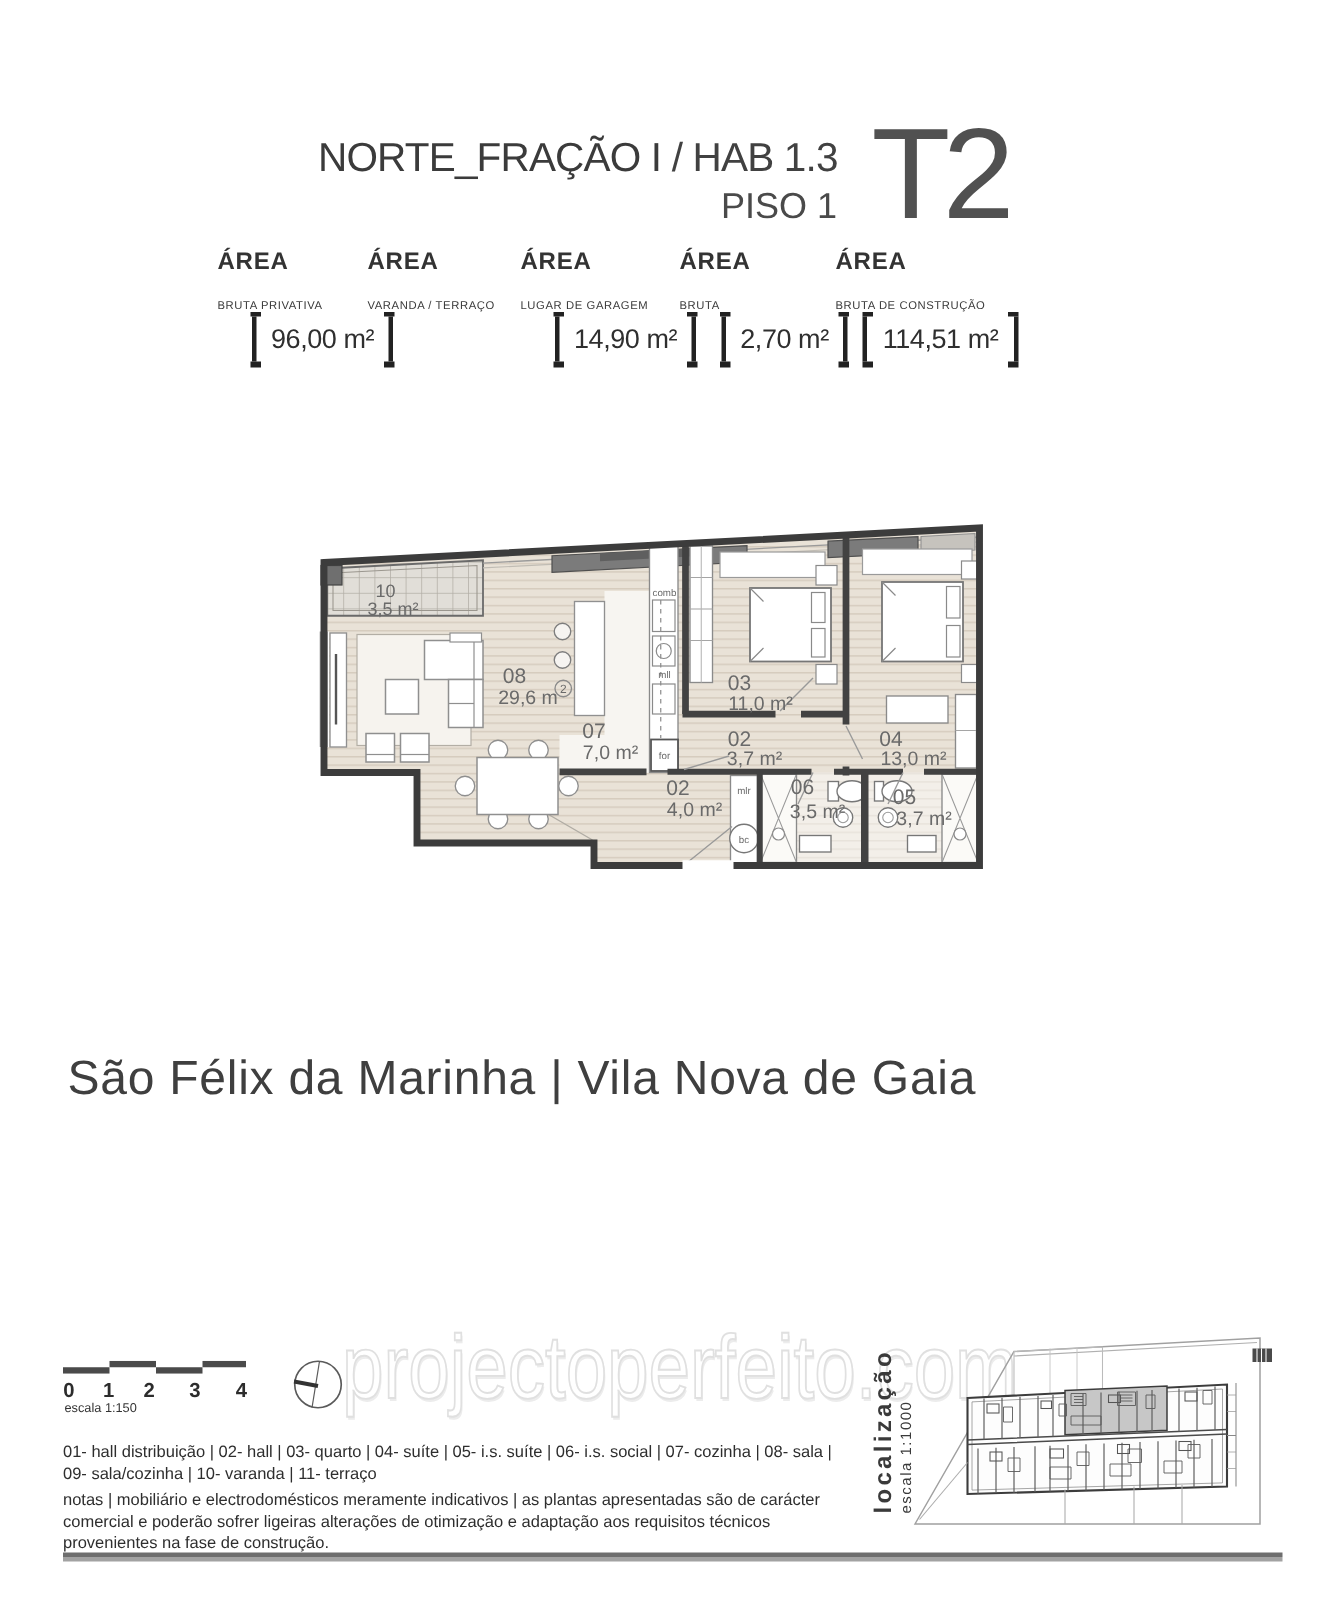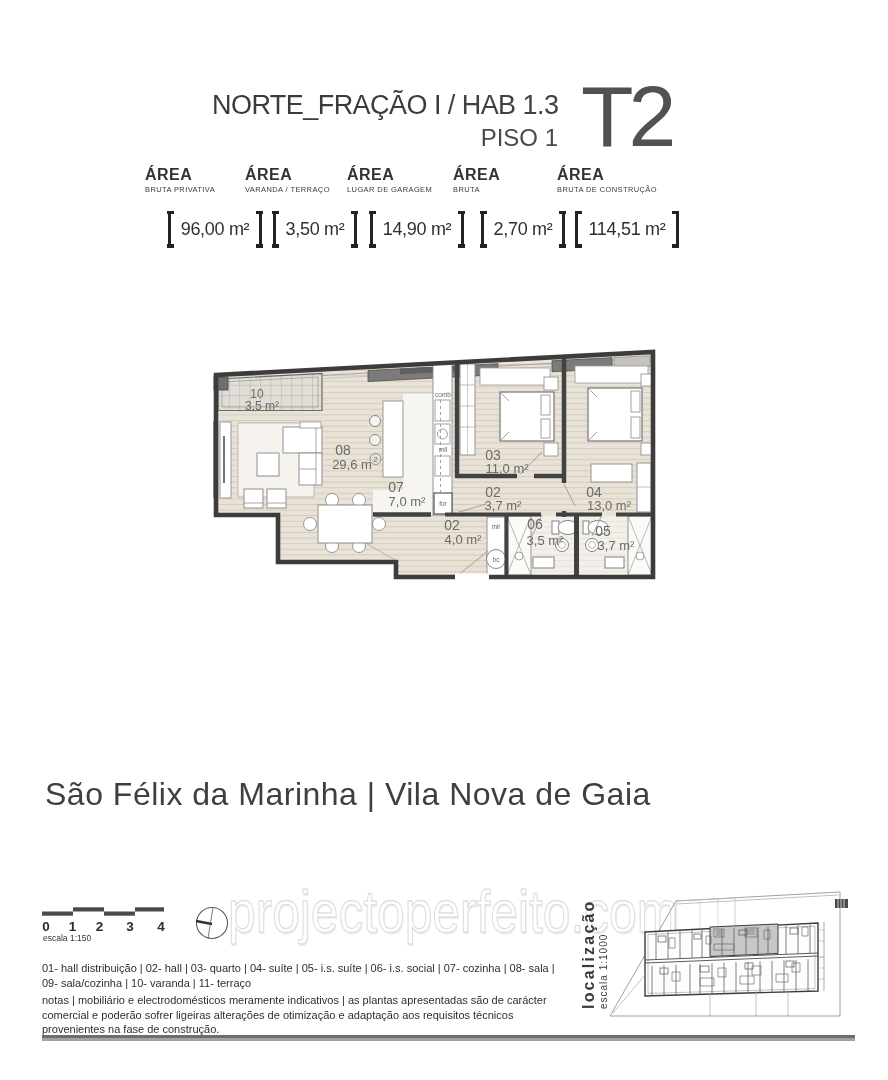"BRUTA PRIVATIVA" .a2 { margin-top: 1px -> 15px }
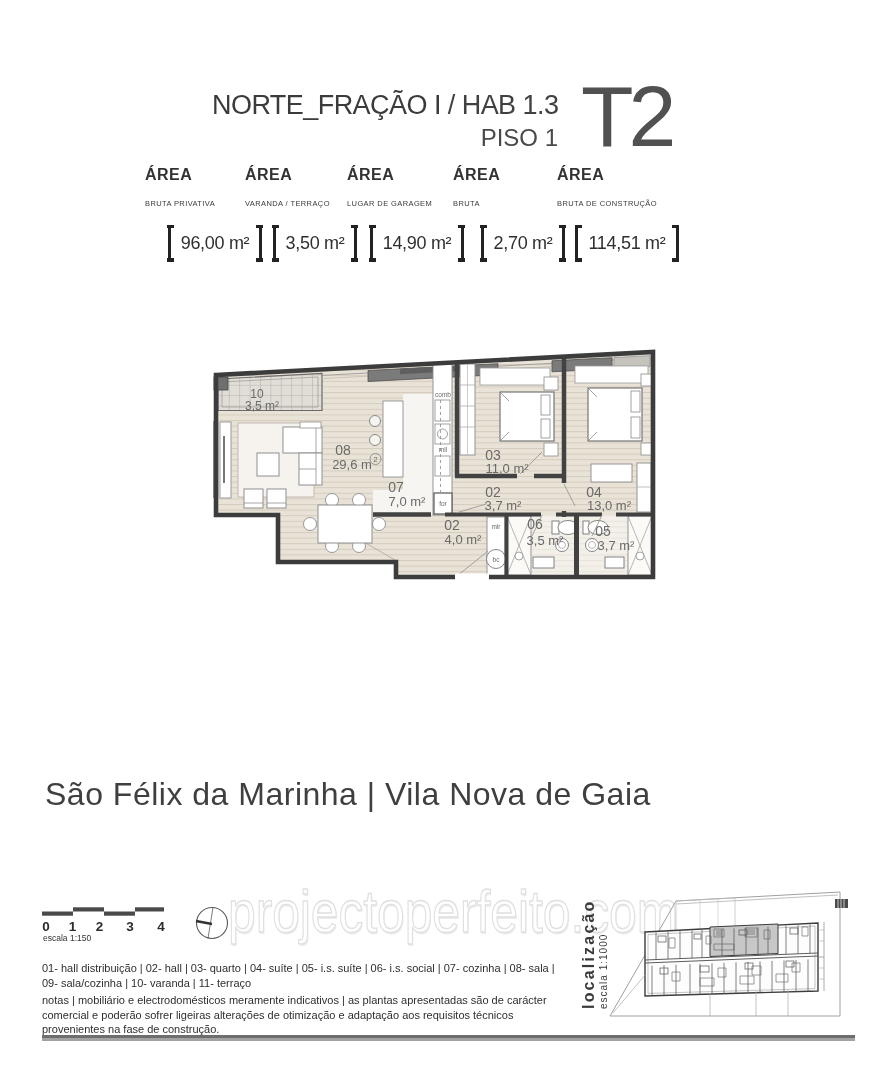"96,00 m²" .aval { margin-top: 20px -> 3px }
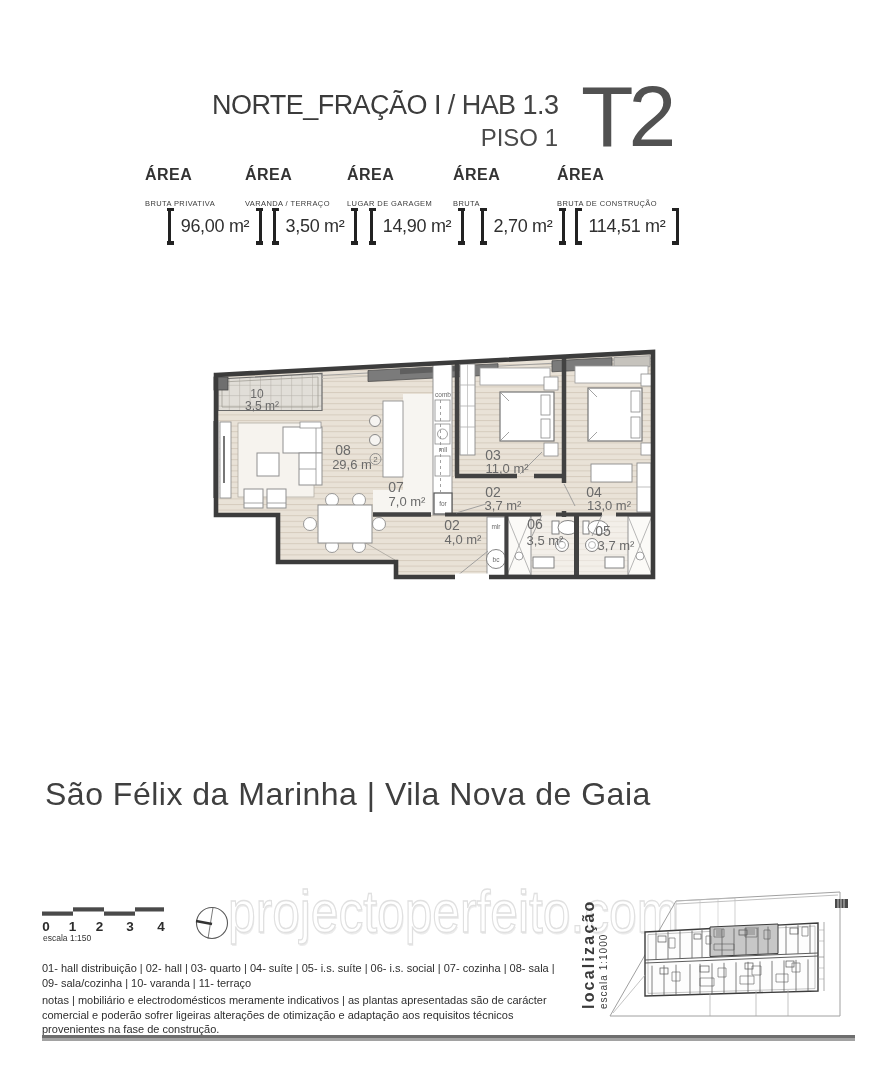"3,50 m²" div.aval { html: <div> <span></span> <span>3,50 m²</span> <span></span> </div> -> none }
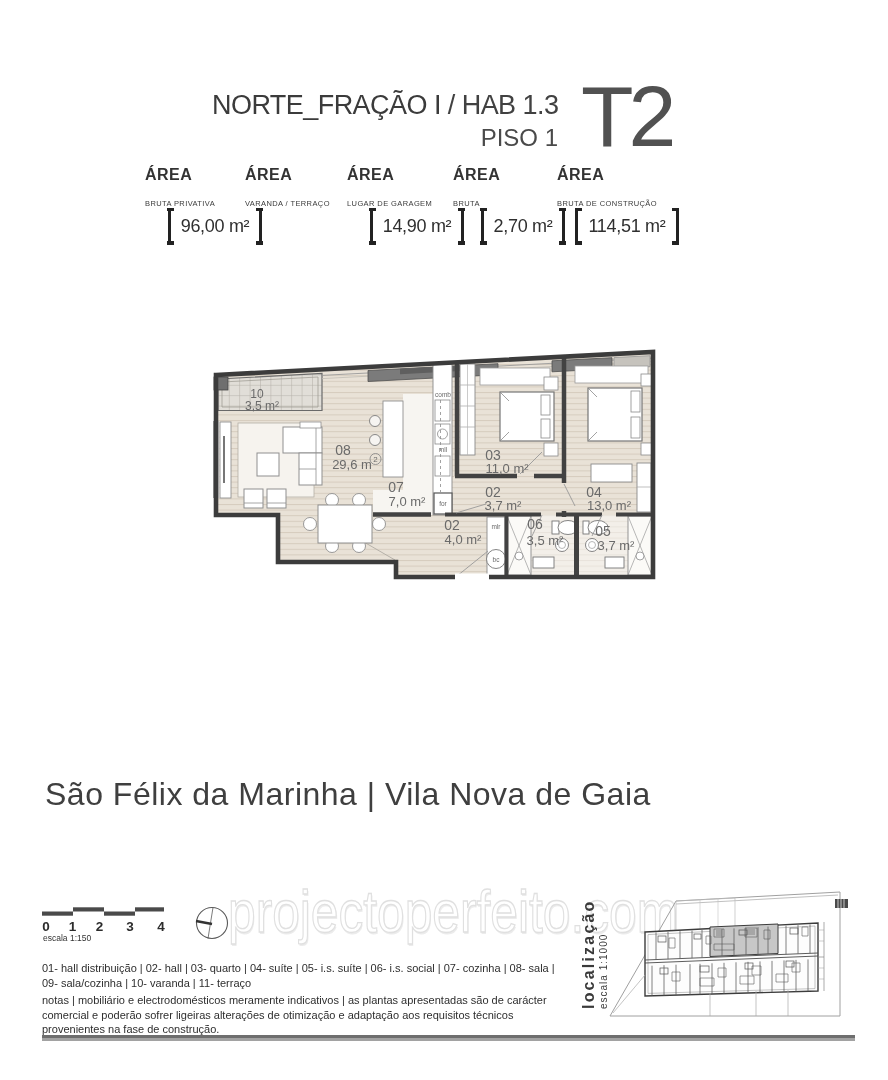"São Félix da Marinha |" div.abs { top: 776px -> 700px }
